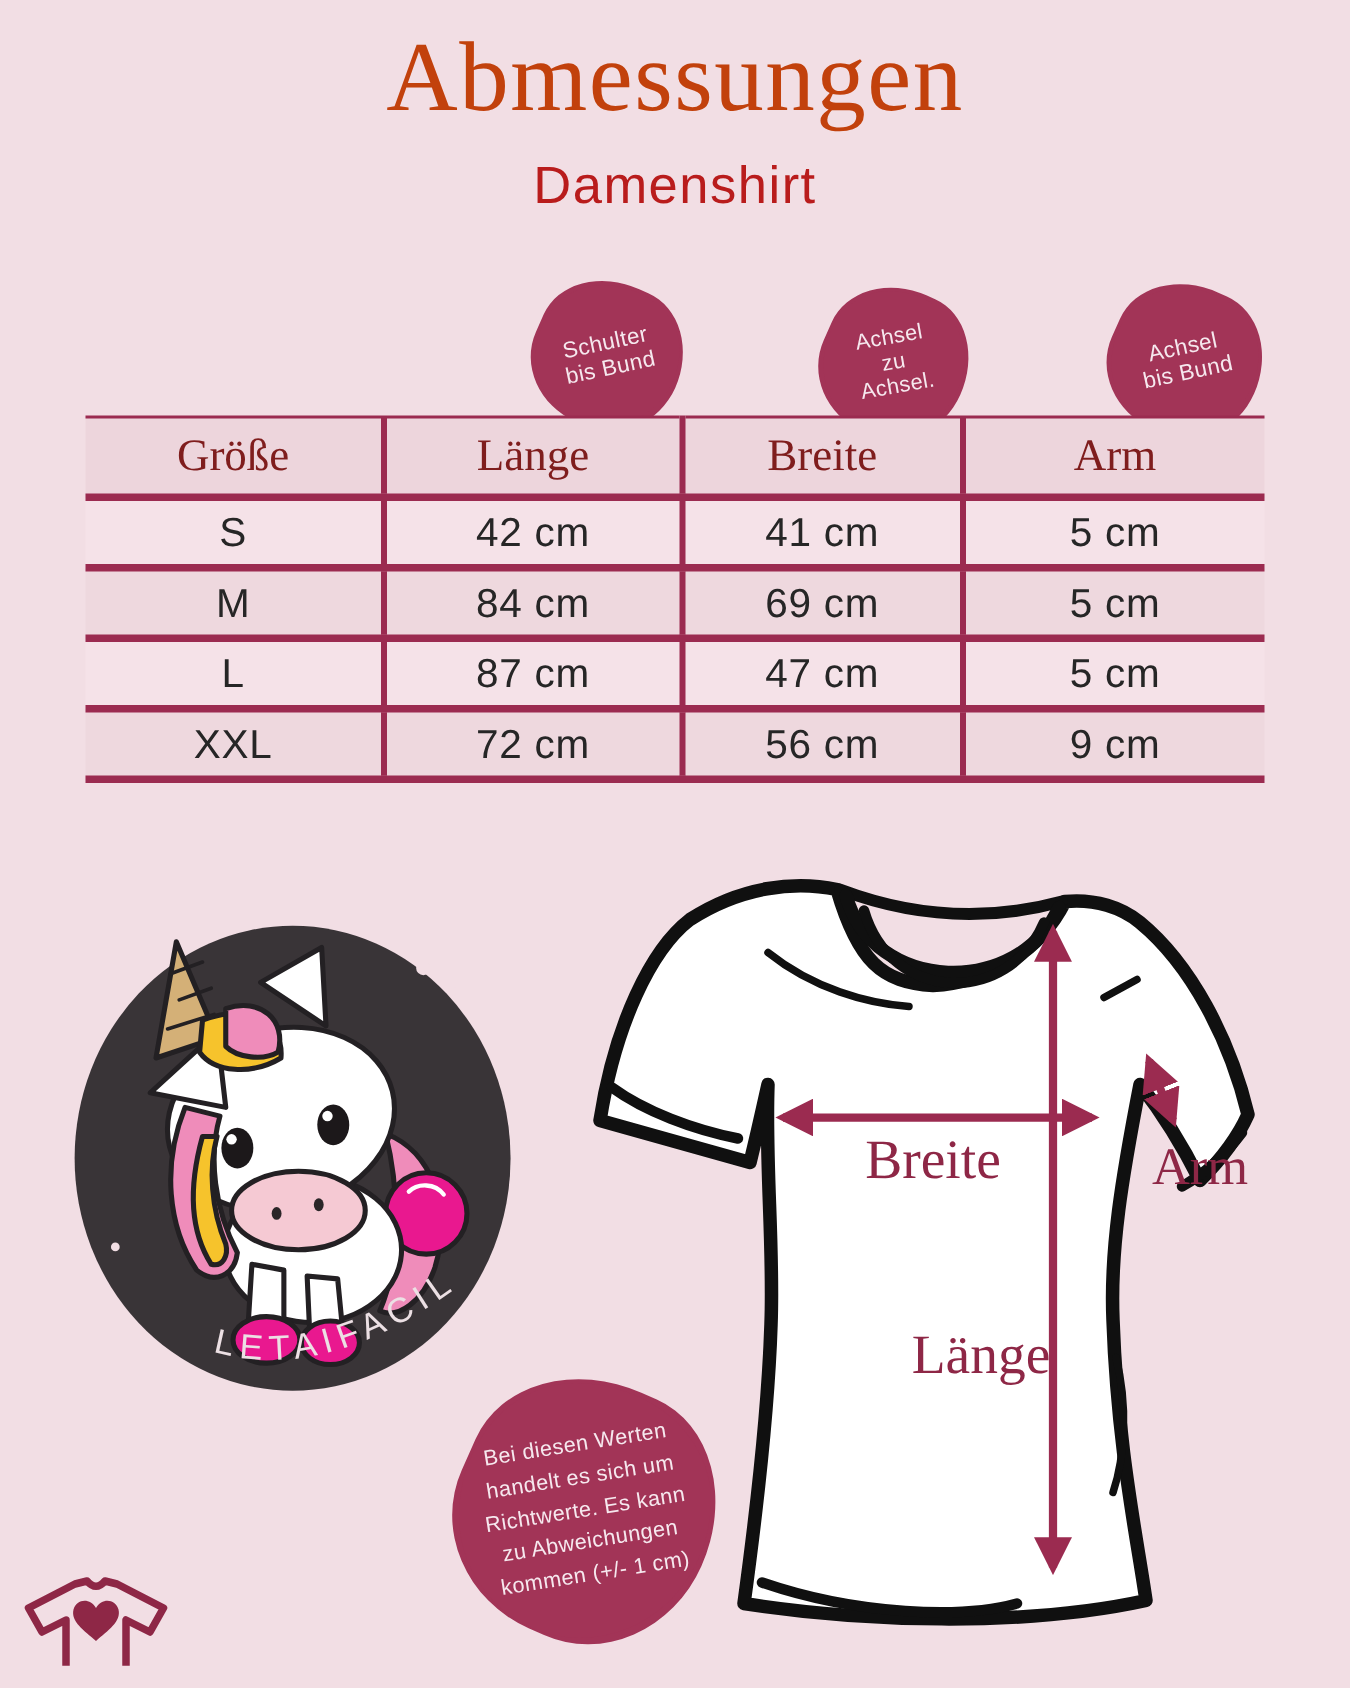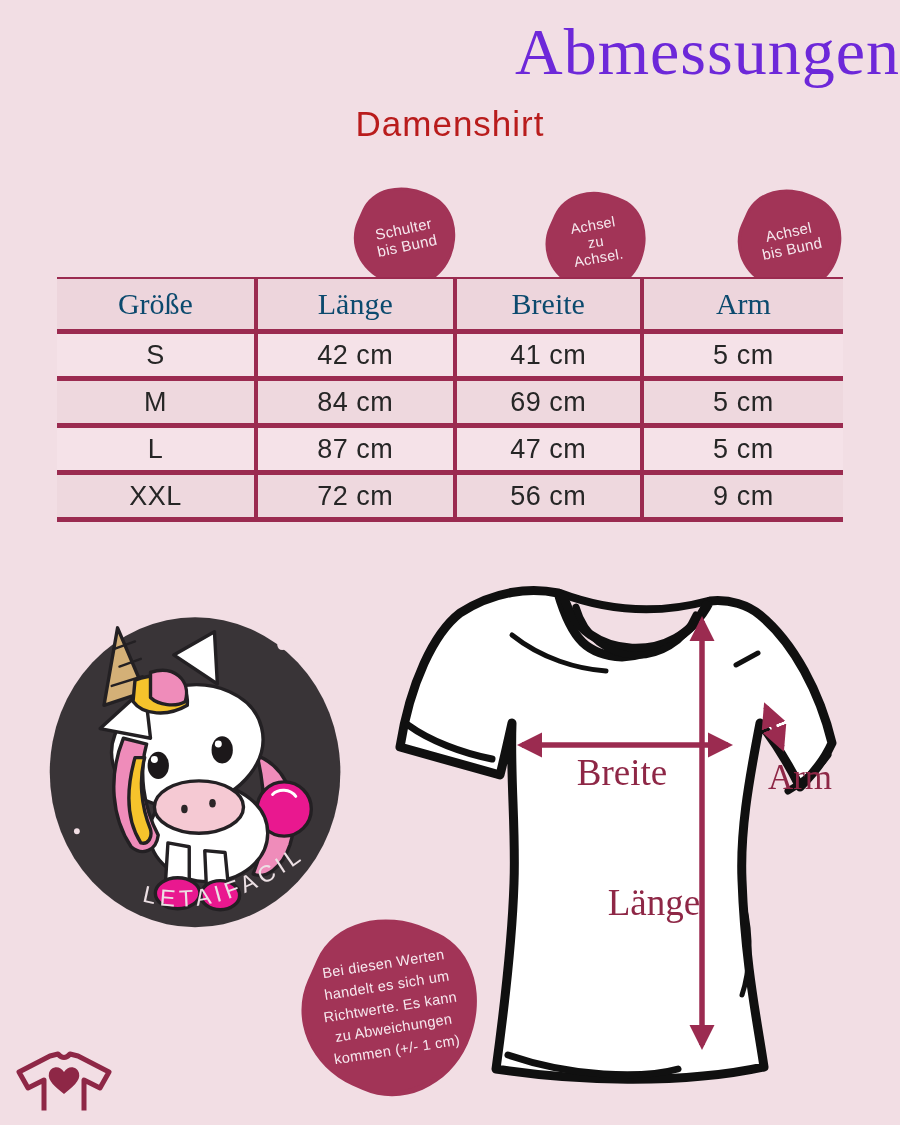"Abmessungen" .title { color: #6d28d9 -> #c2410c; text-align: right -> center }
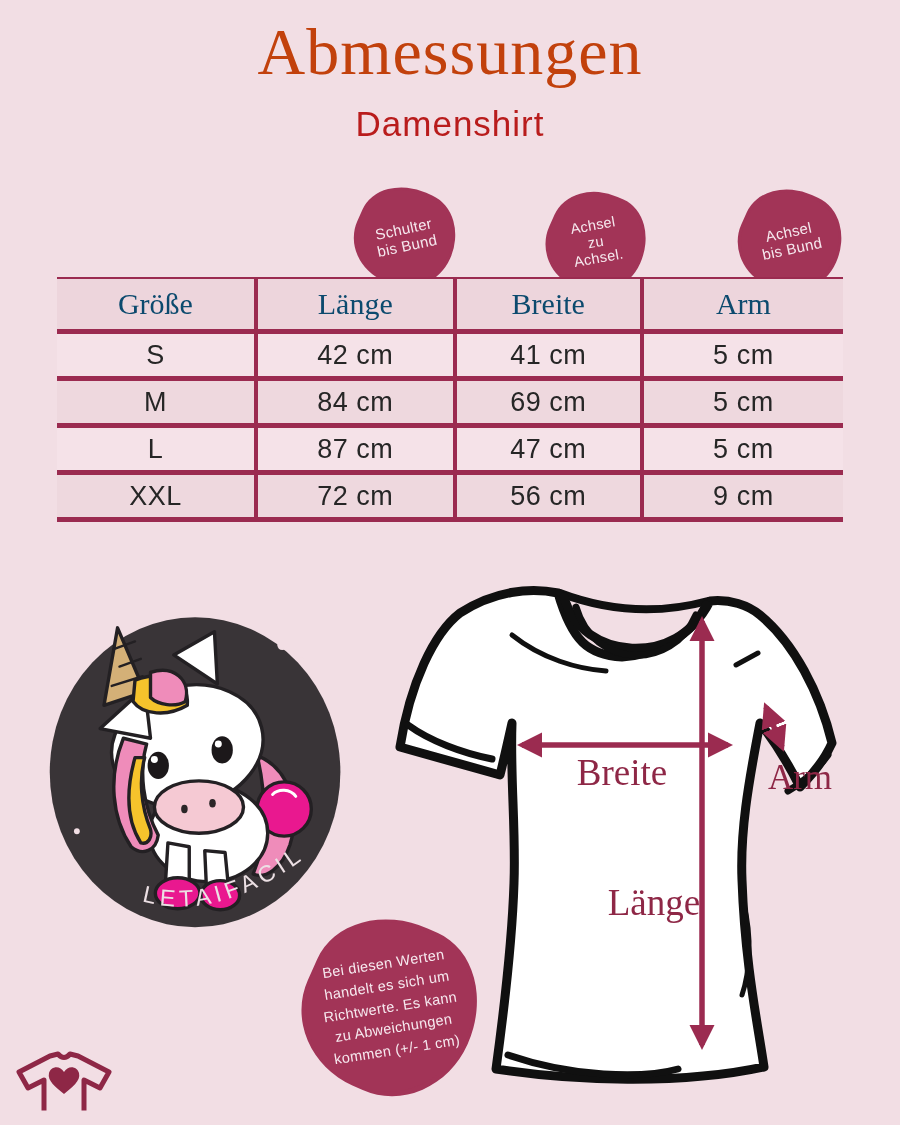"Größe" .size-table th { color: #0c4a6e -> #7f1d1d }
